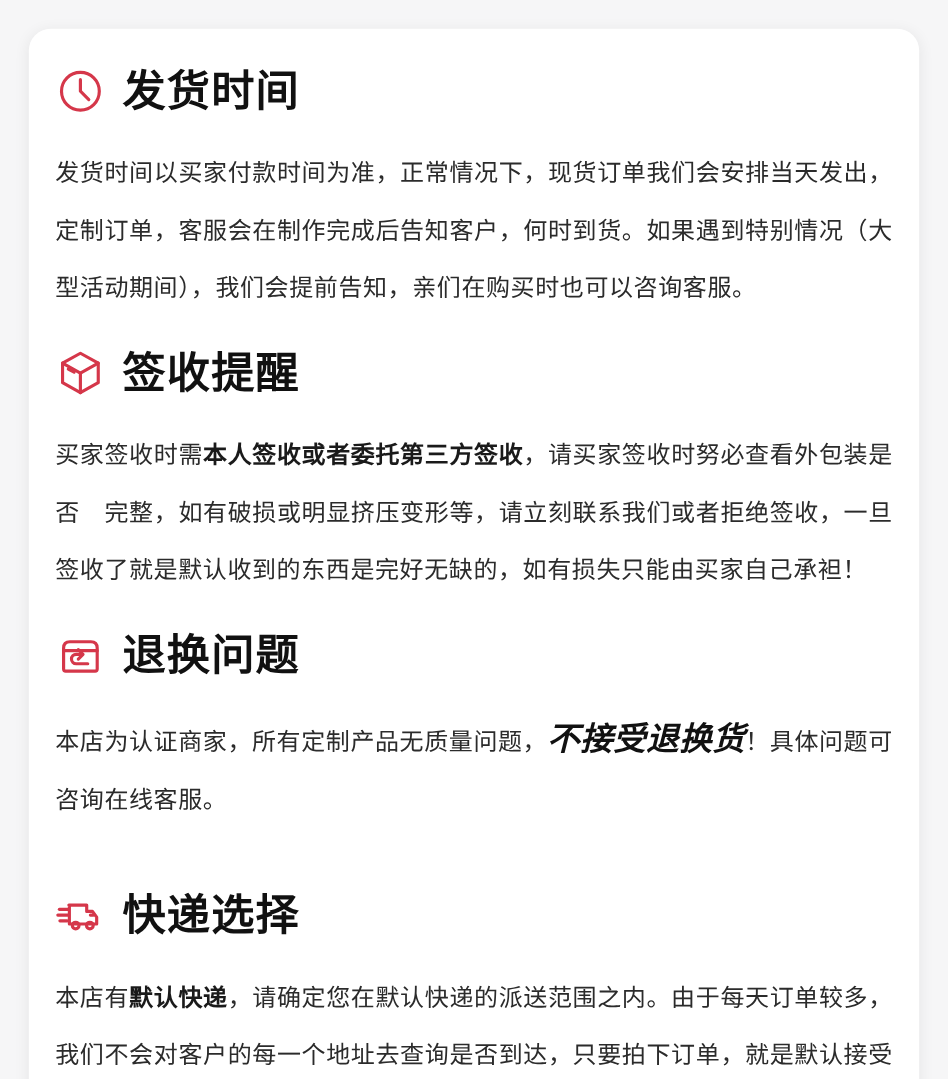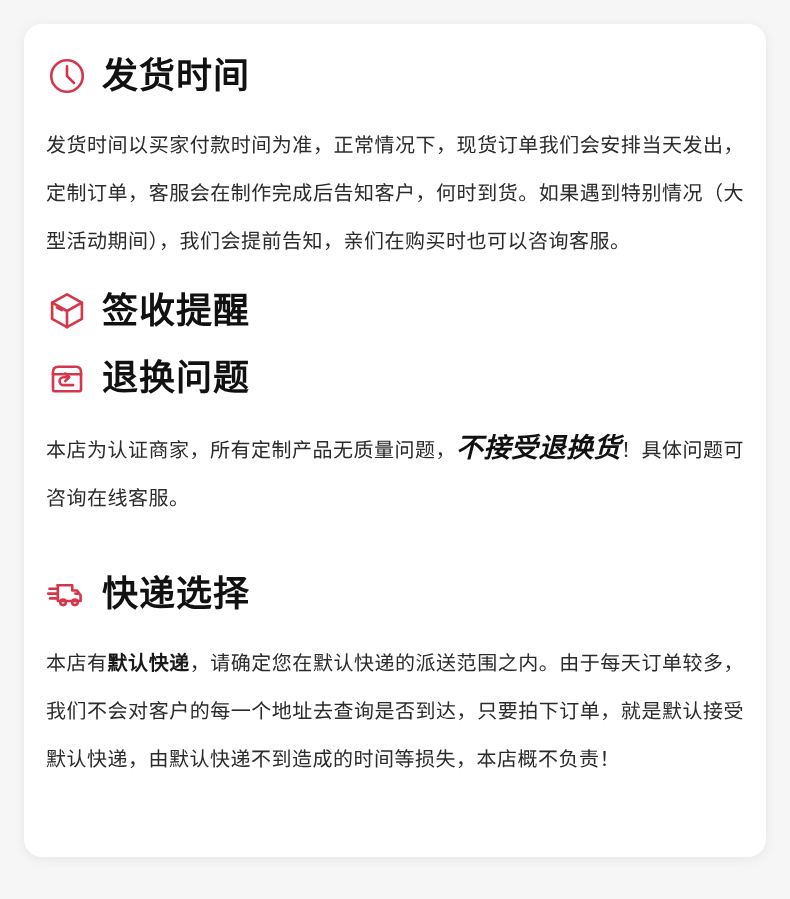"买家签收时需本人签收或者委托第三方签收，请买家签收时努必查看外包装是否" p.section-body { html: none -> <p><span>买家签收时需</span><span>本人签收或者委托第三方签收</span><span>，请买家签收时努必查看外包装是否 完整，如有破损或明显挤压变形等，请立刻联系我们或者拒绝签收，一旦签收了就是默认收到的东西是完好无缺的，如有损失只能由买家自己承袒！</span></p> }
